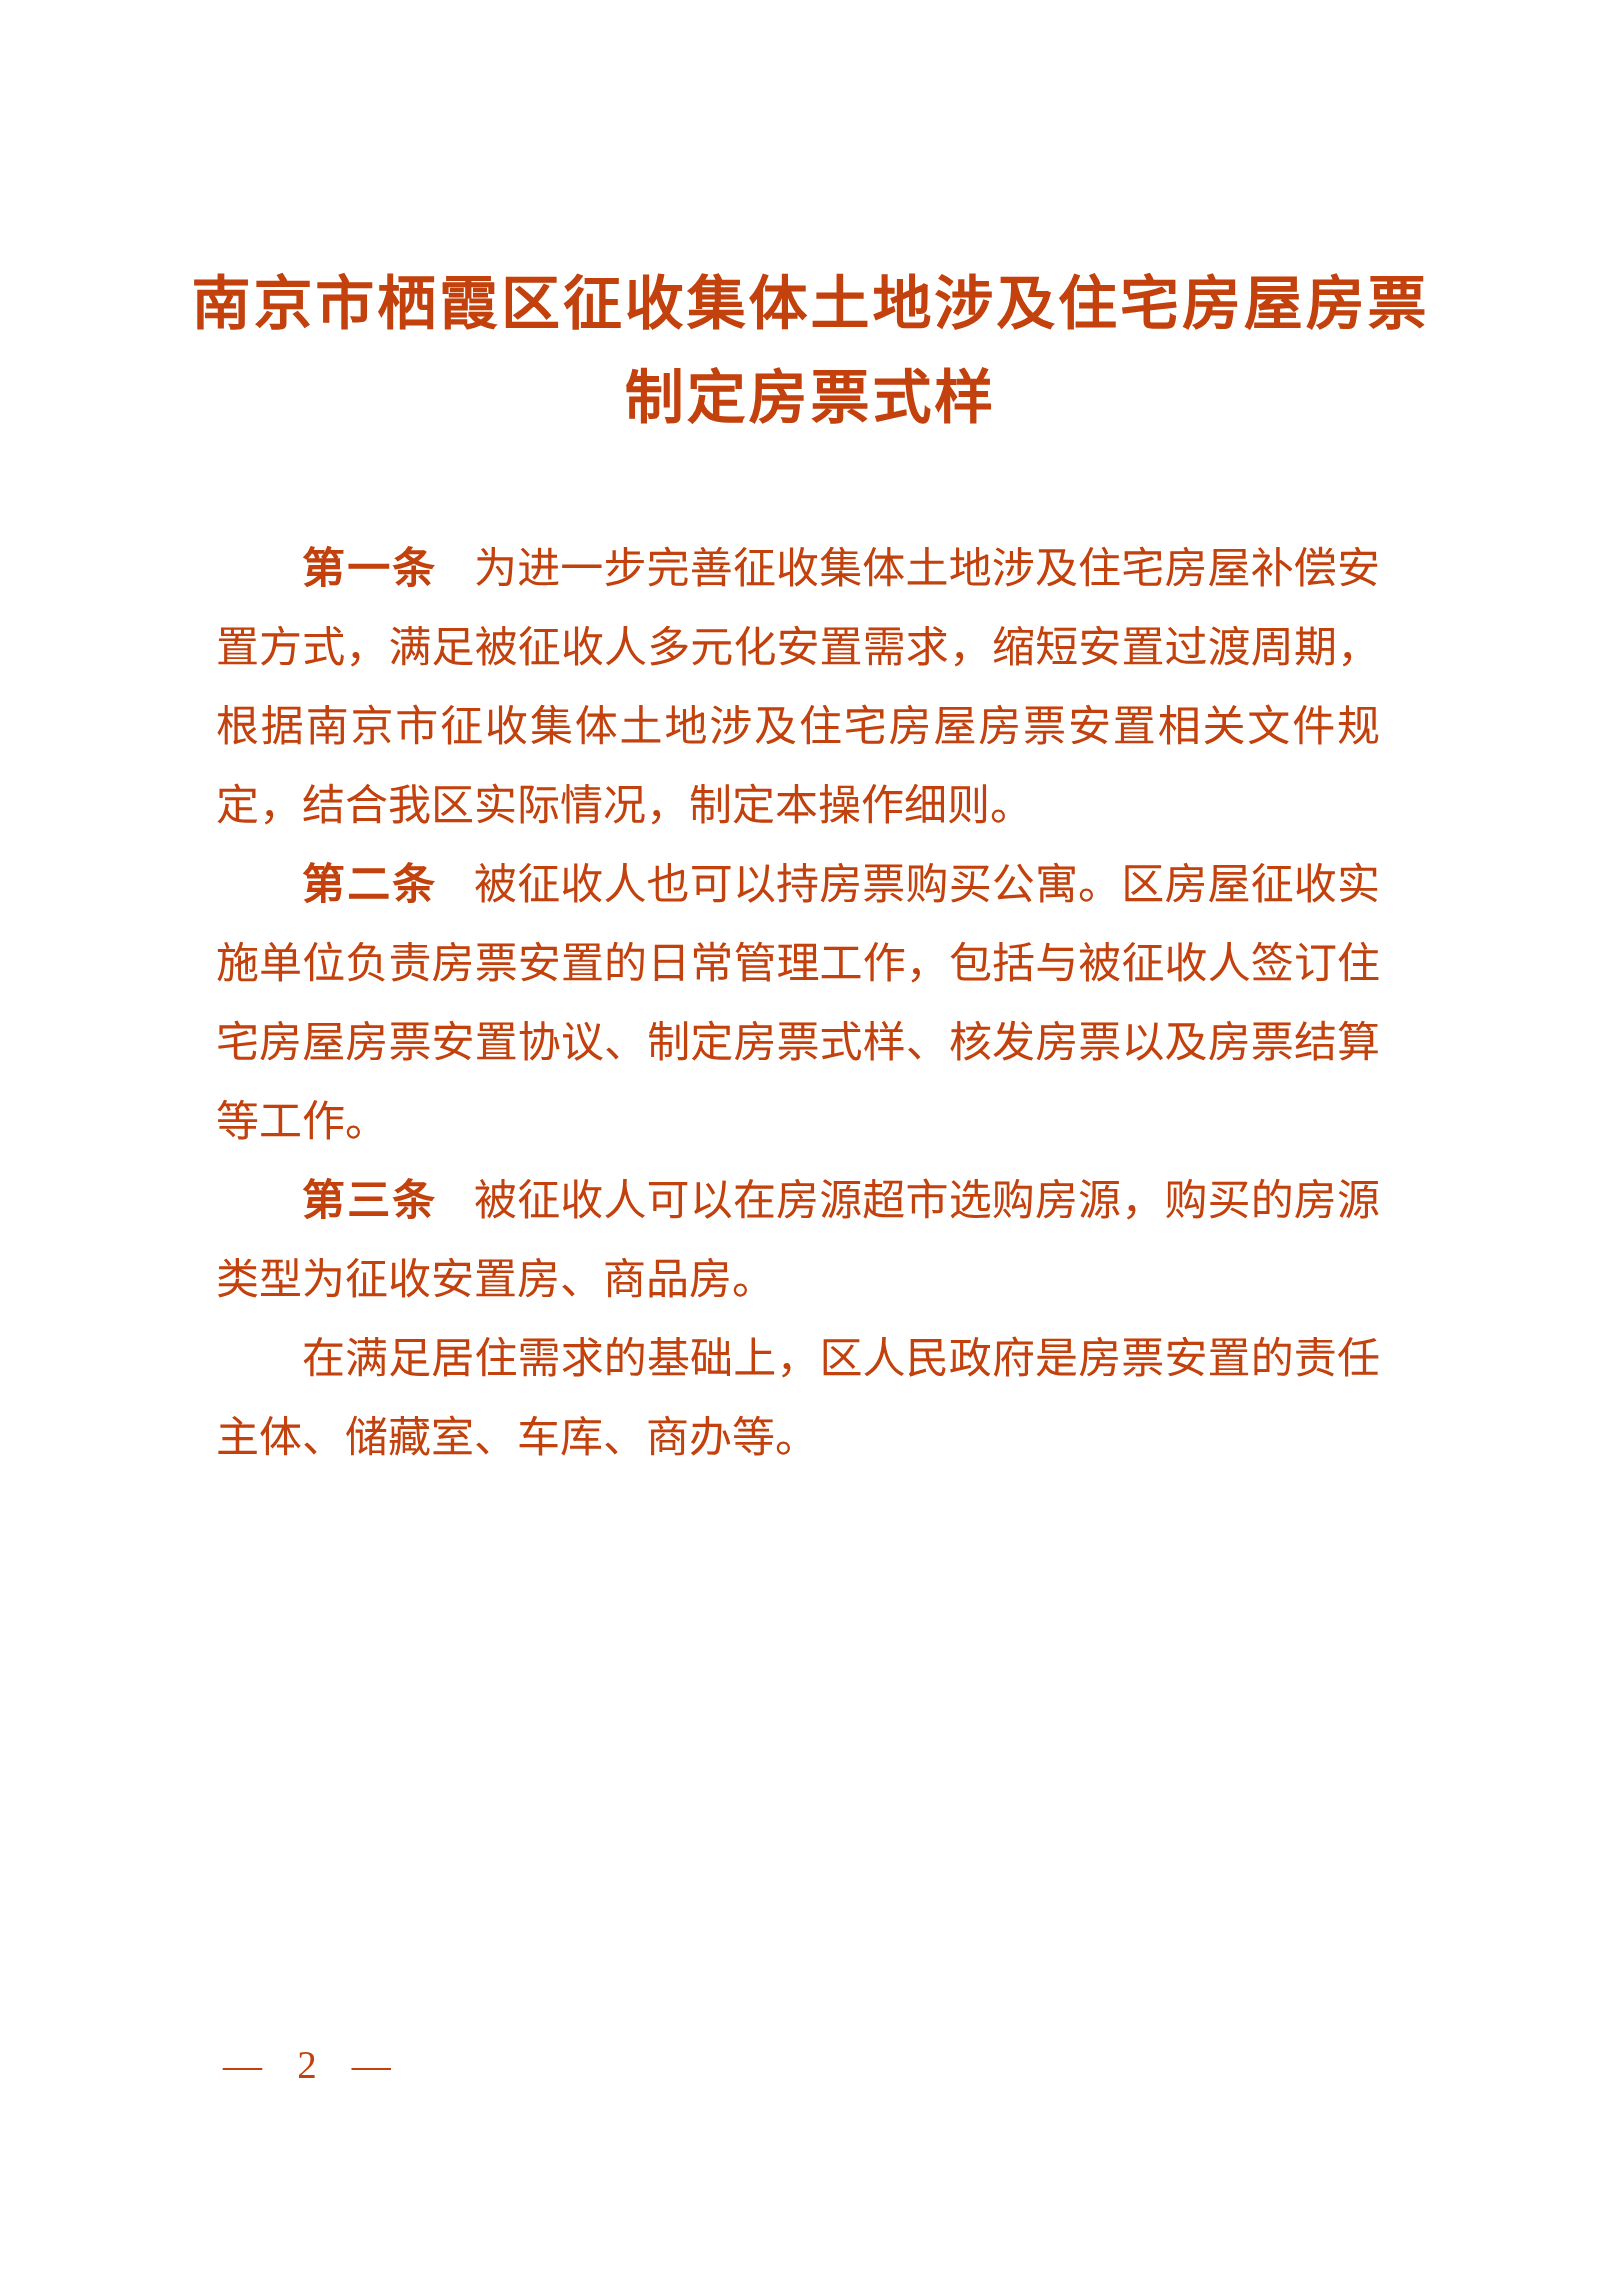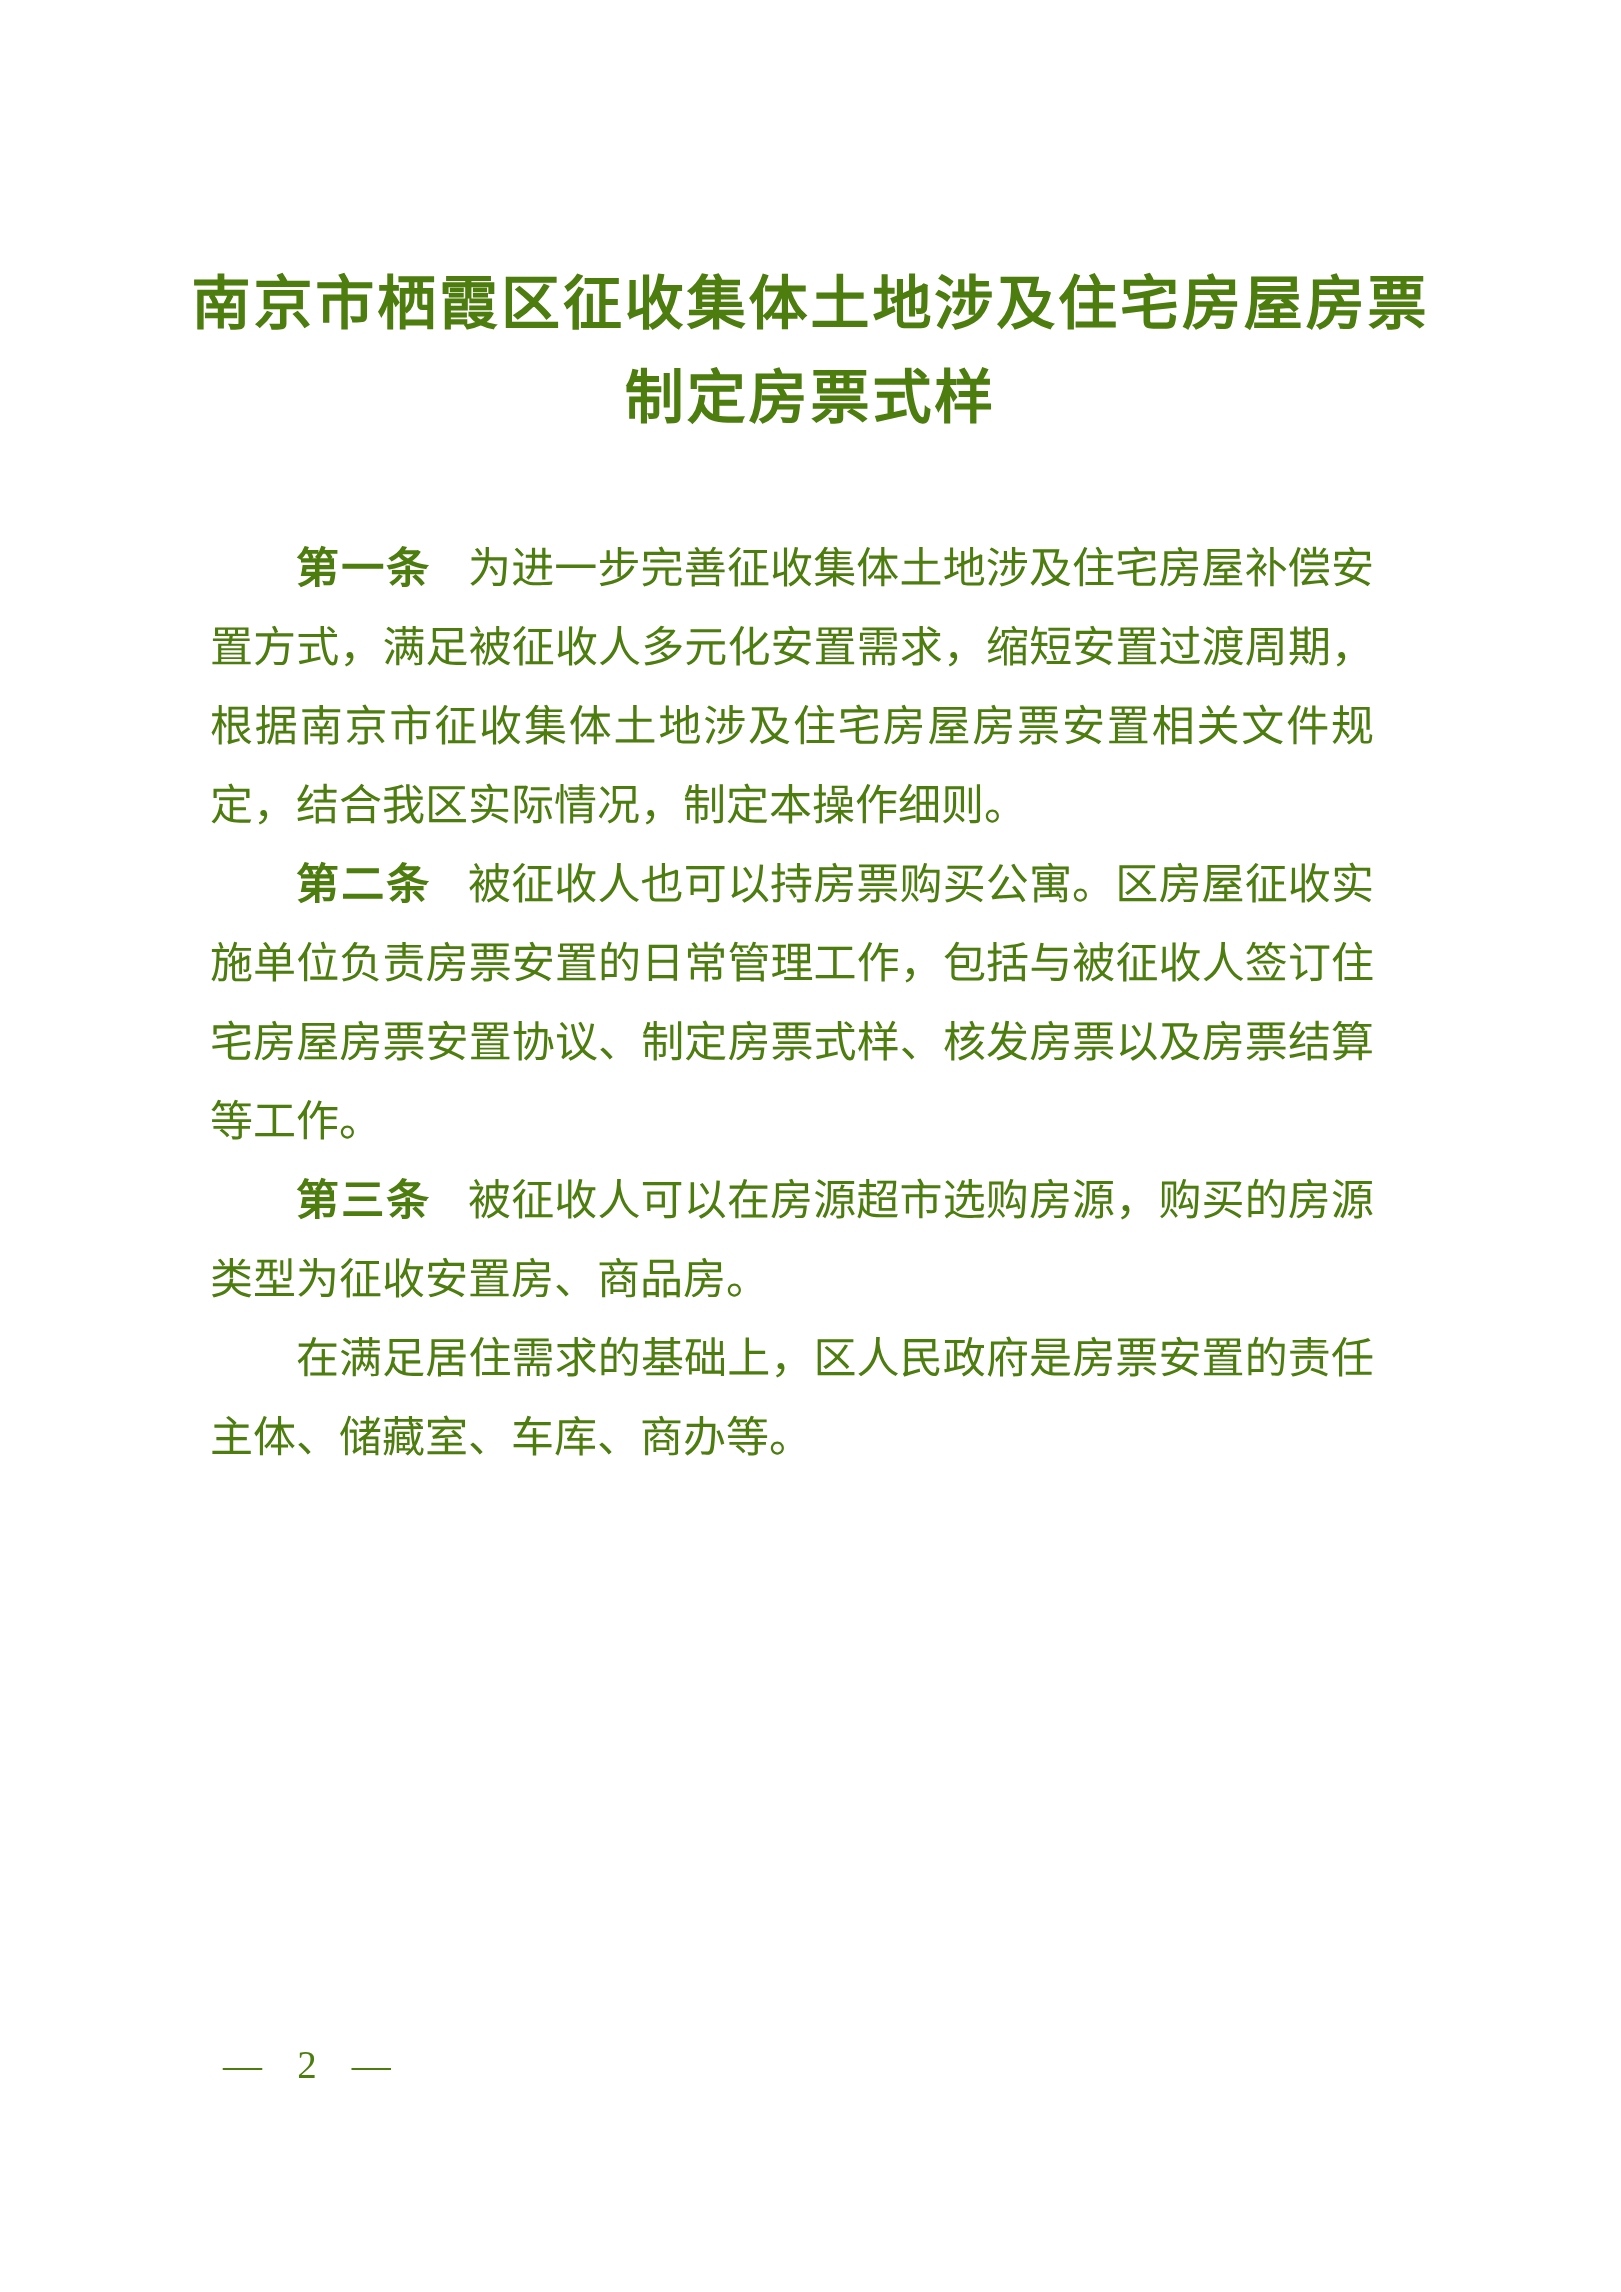"南京市栖霞区征收集体土地涉及住宅房屋房票" .page { color: #4d7c0f -> #c2410c }
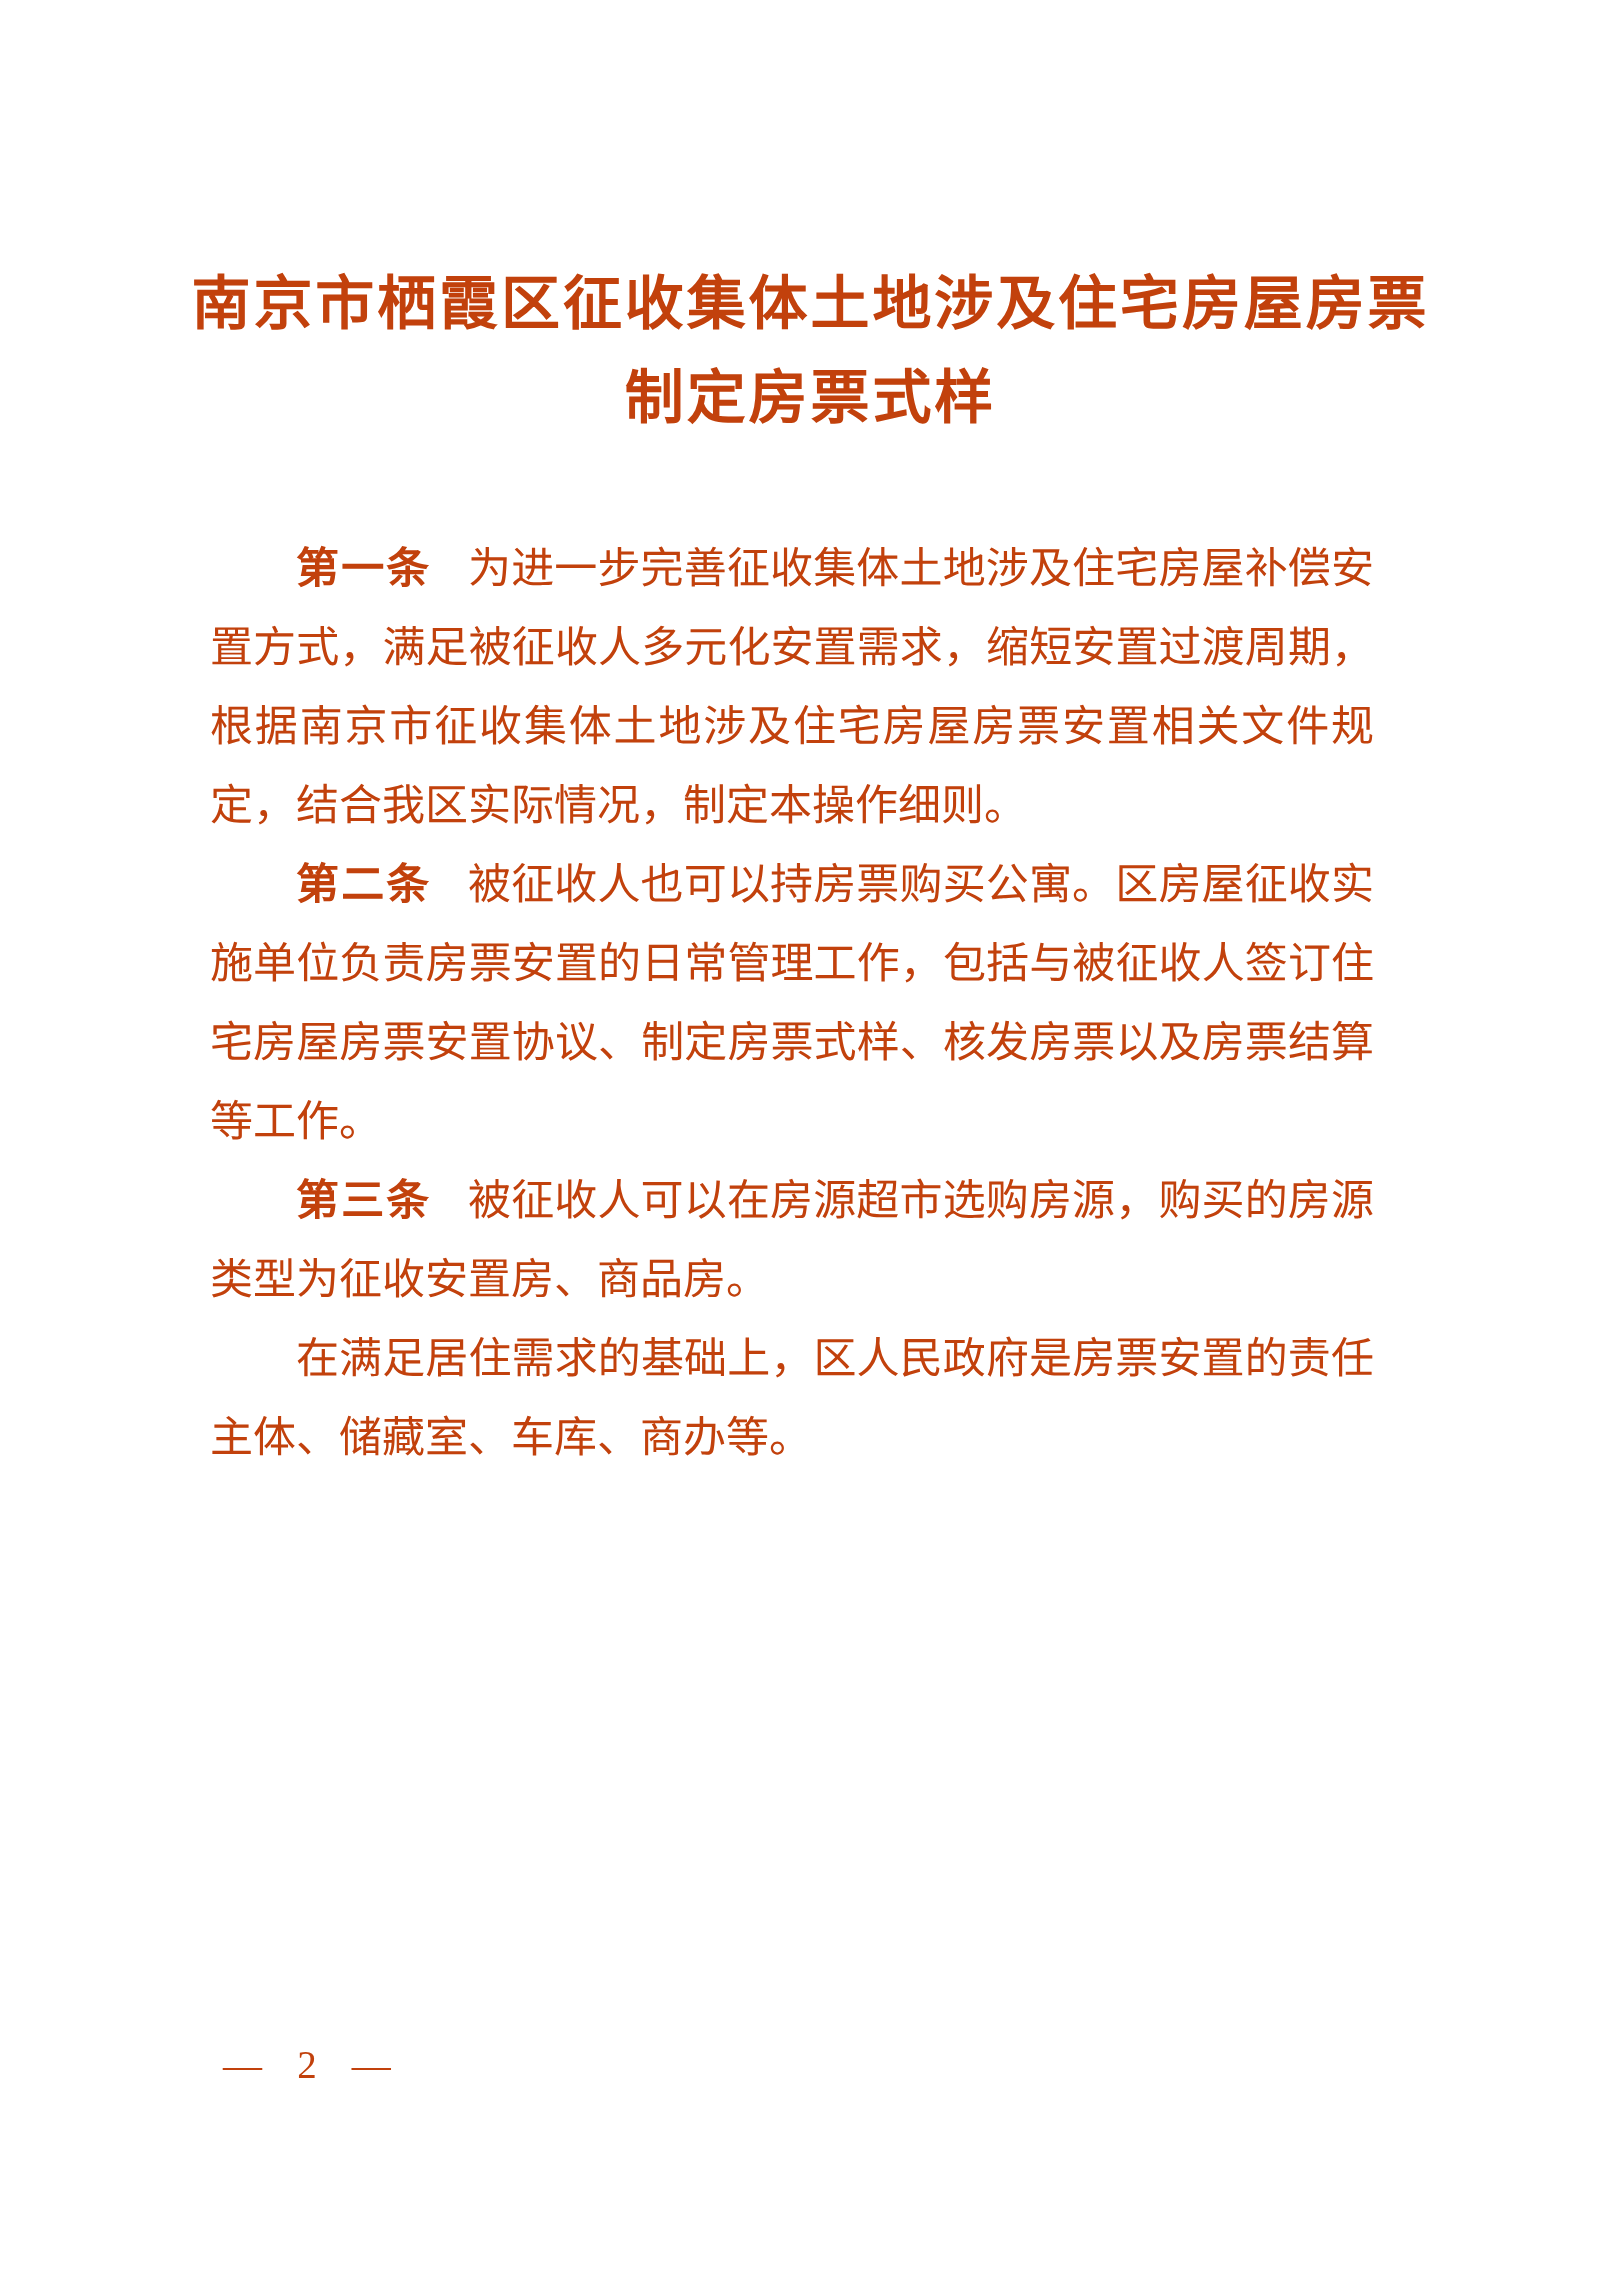"第一条" .doc-body { left: 210px -> 216px }
